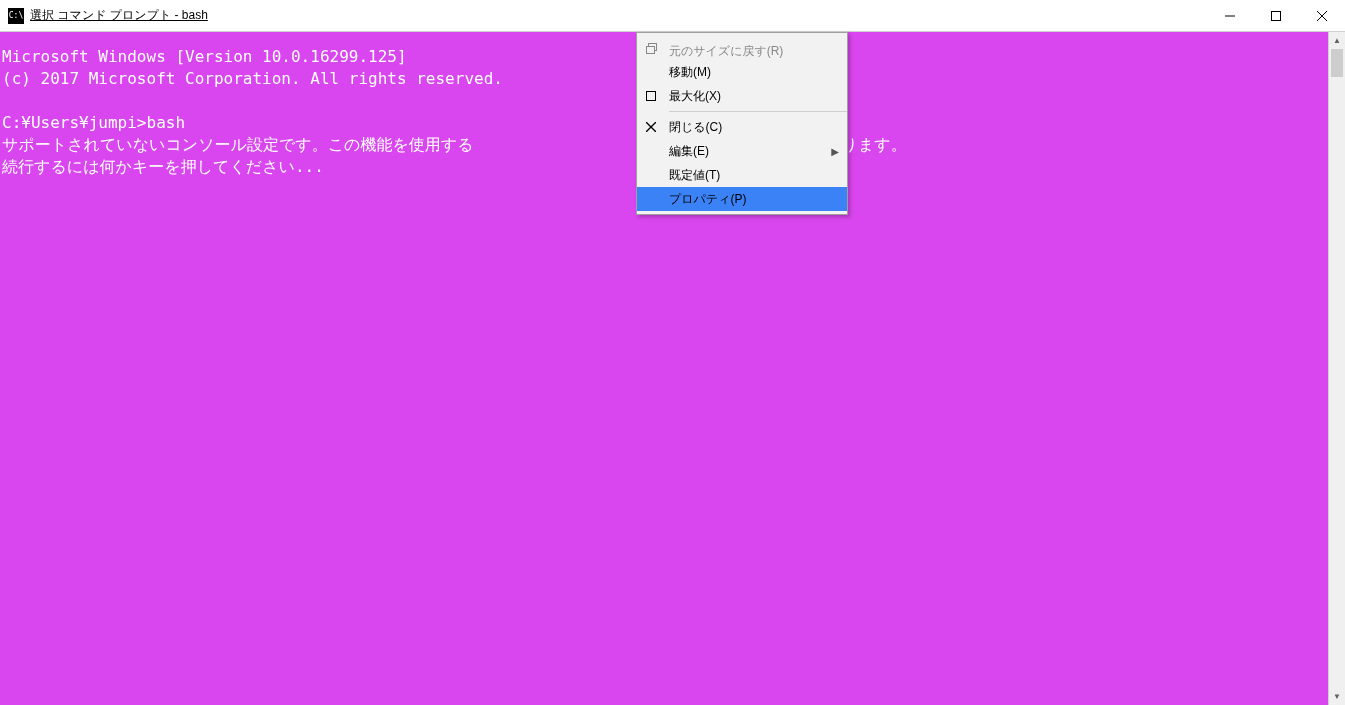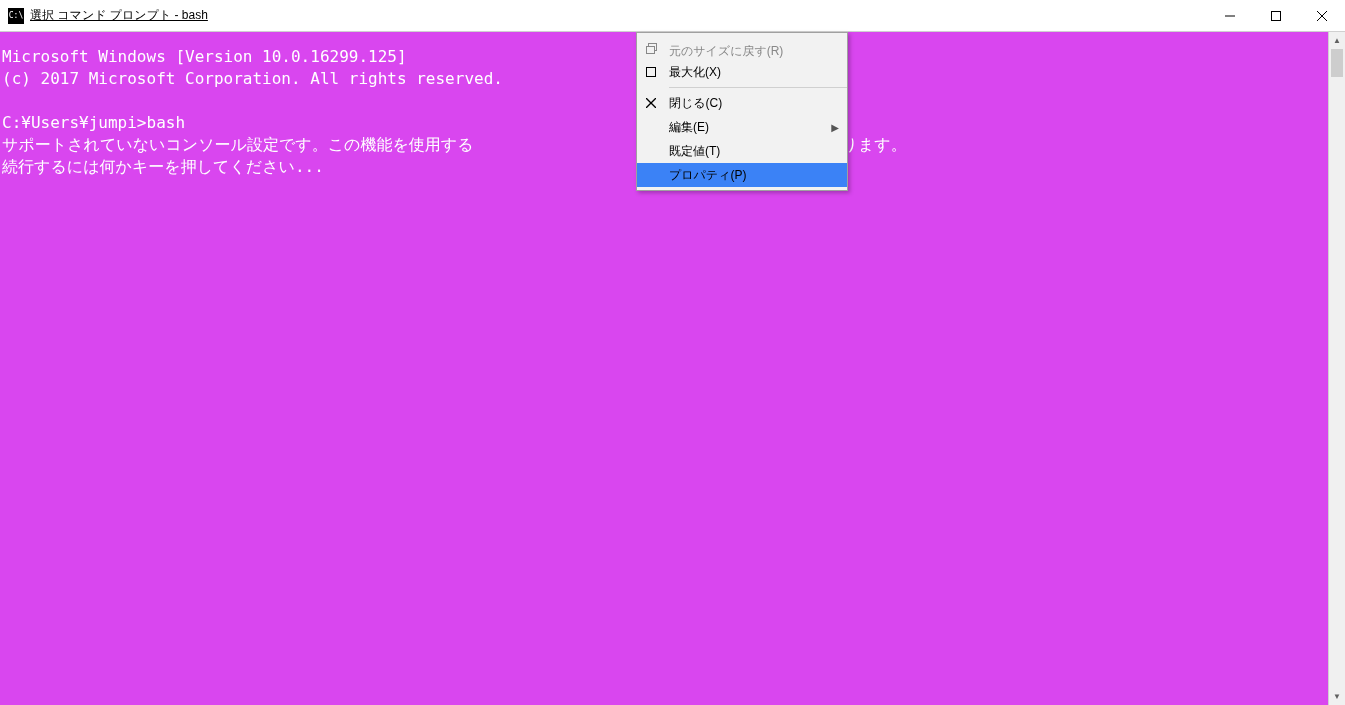"移動(M)" div.menu-item { html: none -> <div> <span>移動(M)</span> </div> }
